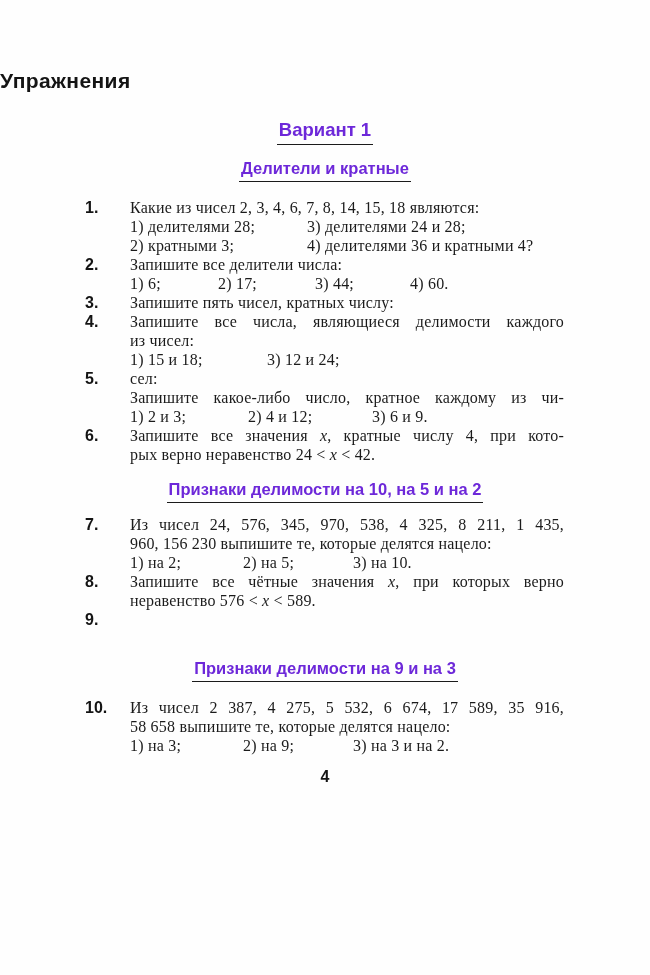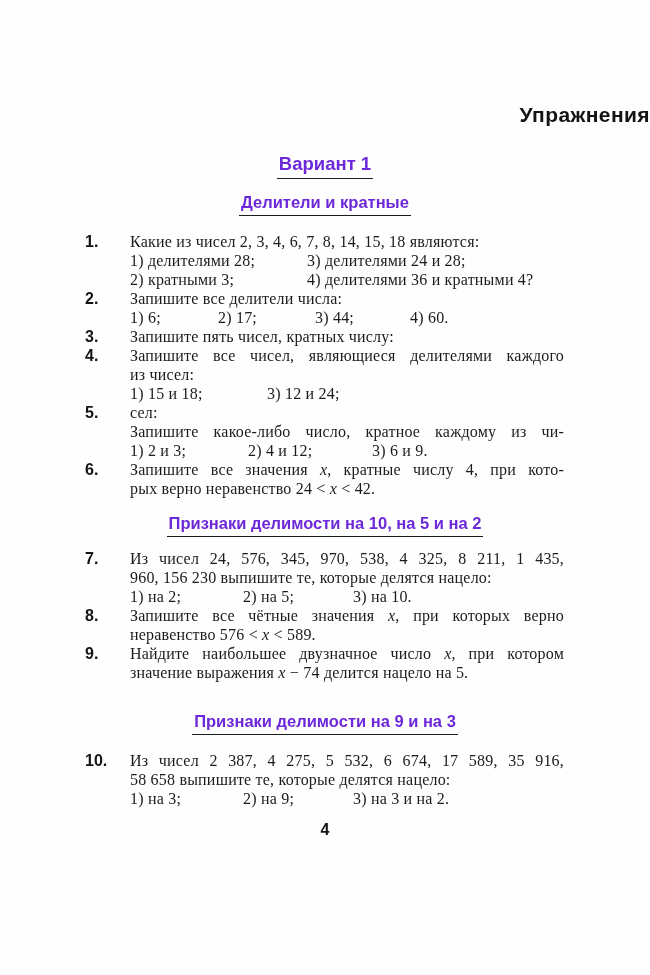"Упражнения" .title { padding-top: 103px -> 69px; text-align: right -> left }
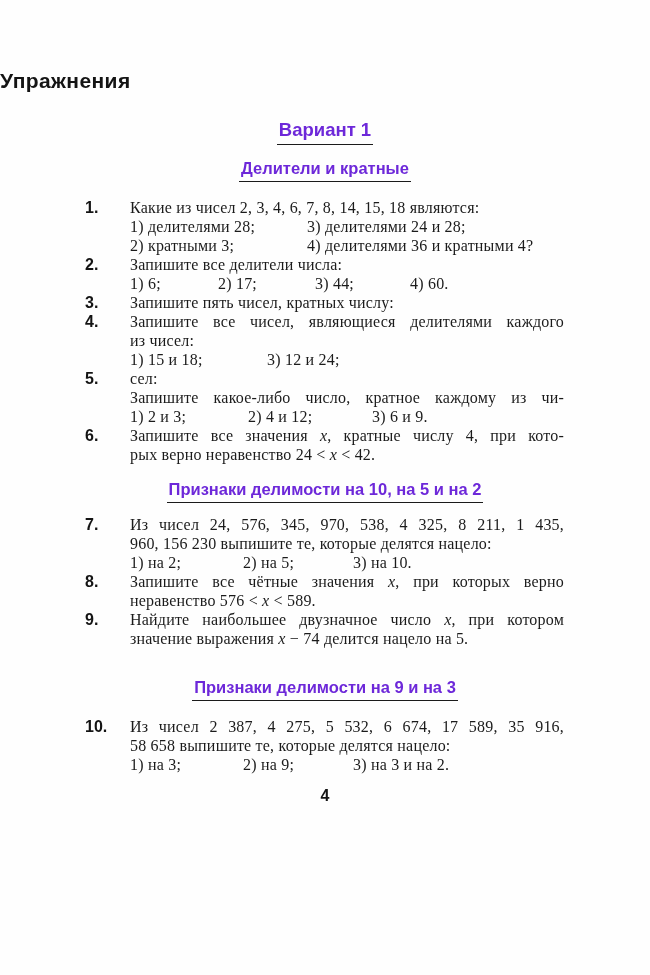"Запишите все чисел, являющиеся" div.ln { text: чисел, являющиеся делителями -> числа, являющиеся делимости }
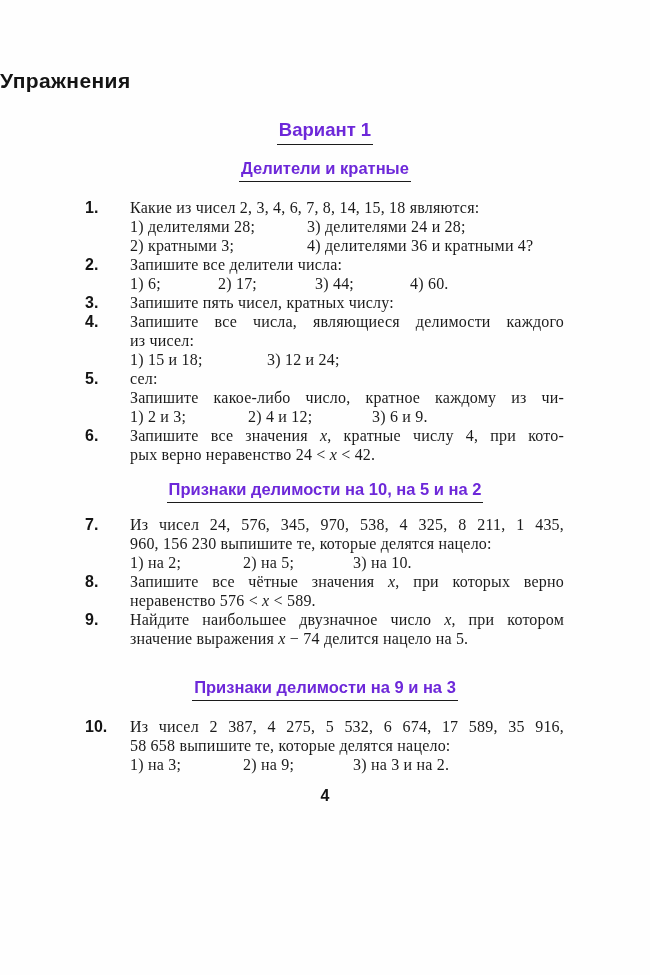"Найдите наибольшее двузначное число x," div.bd { html: <div> <div><span>Найдите наибольшее двузначное число </span><span>x</span><span>, при котором</span></div> <div><span>значение выражения </span><span>x</span><span> − 74 делится нацело на 5.</span></div> </div> -> none }
